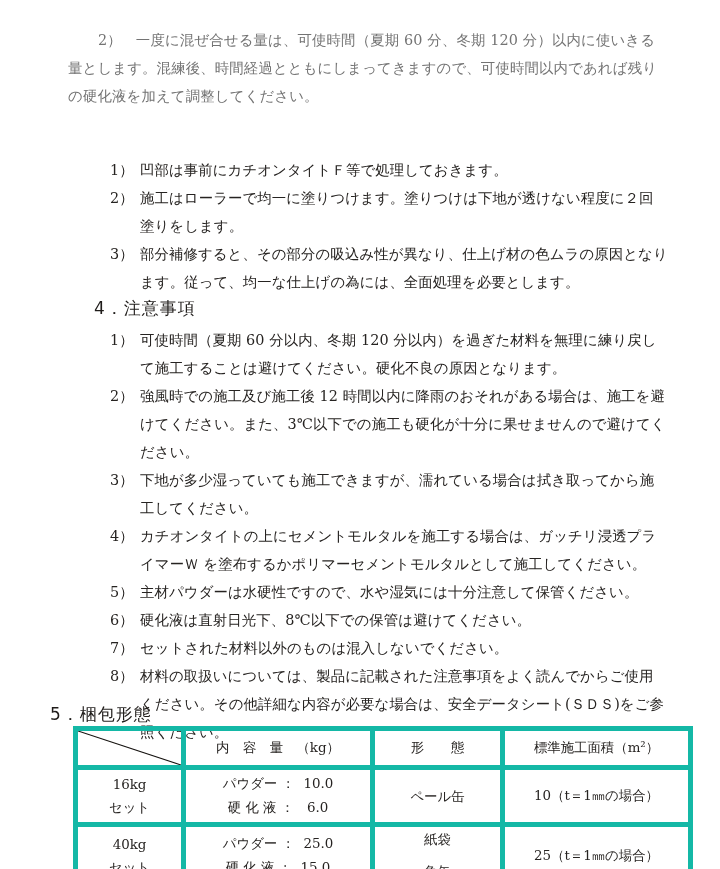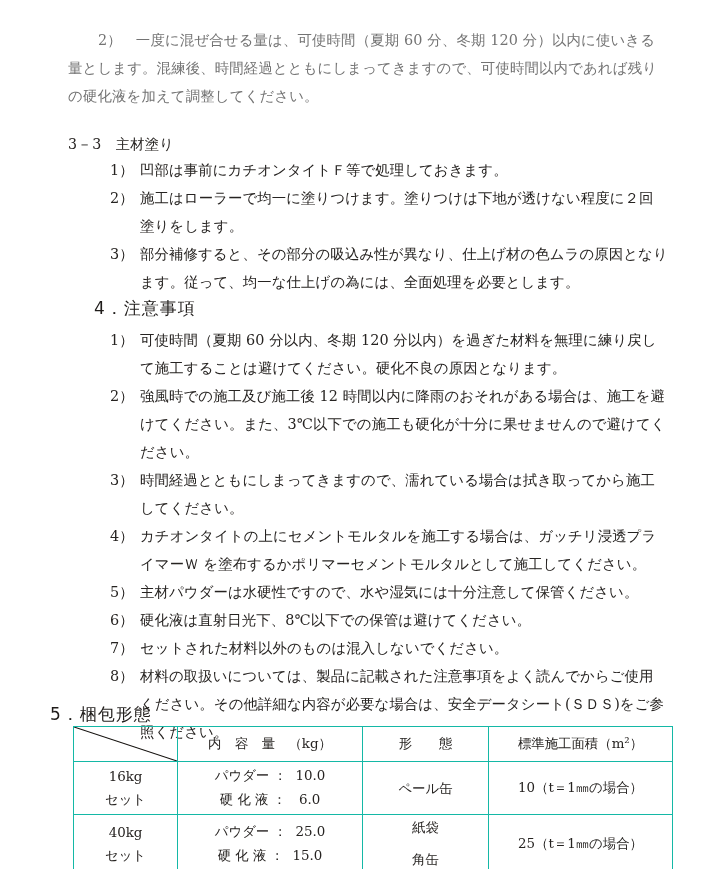"3－3 主材塗り" div.subsec-head { html: <div> <span>3－3</span><span>主材塗り</span> </div> -> none }
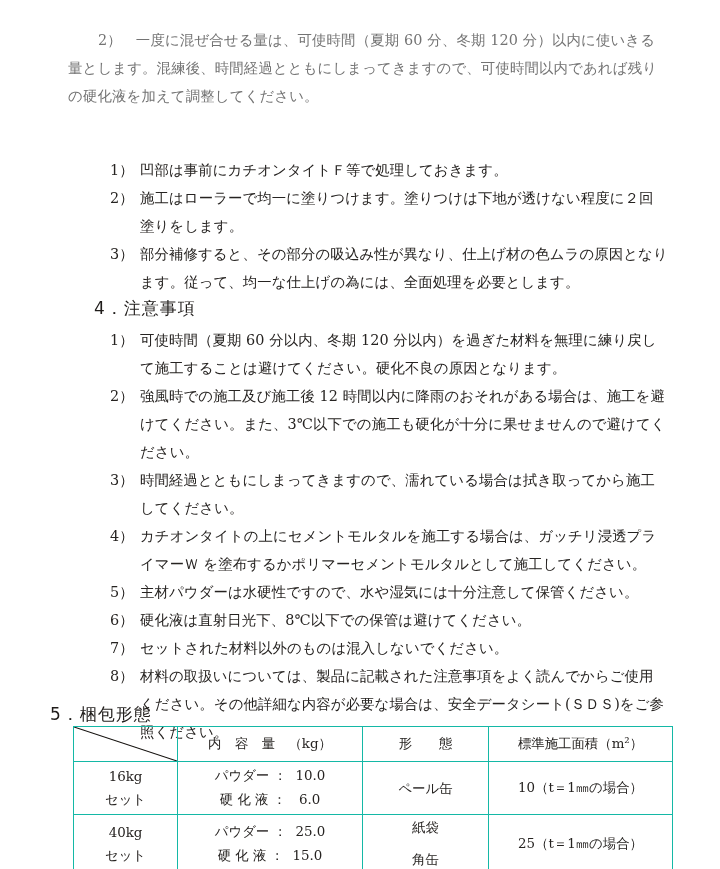"時間経過とともにしまってきますので、濡れている場合は拭き取ってから施工してくださ" span.body { text: 時間経過とともにしまってきますので -> 下地が多少湿っていても施工できますが }
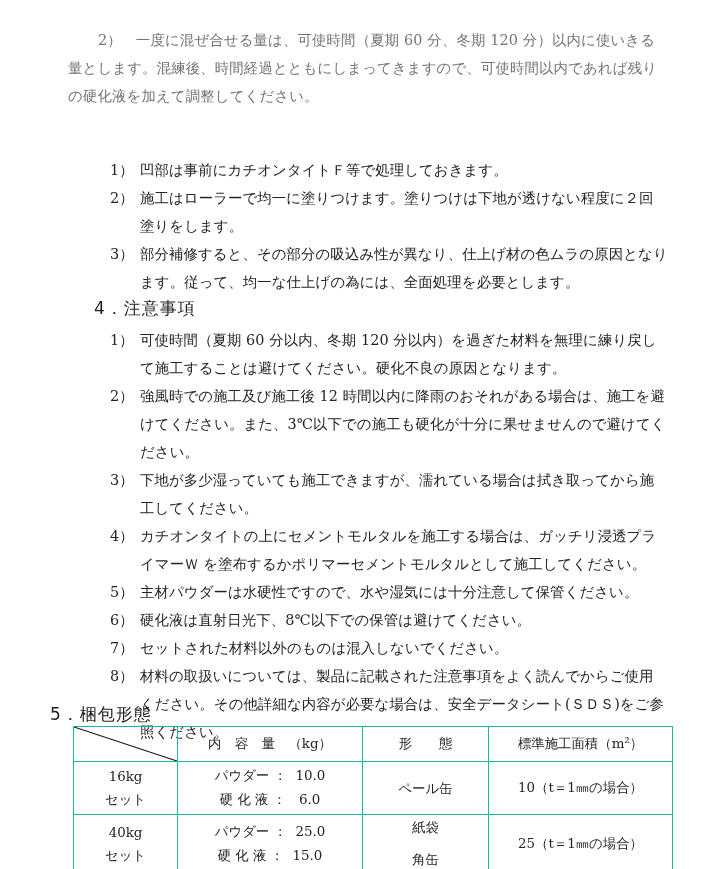"内 容 量 （kg）" table.pack td { border: 1px solid #14b8a6 -> 5px solid #14b8a6 }
